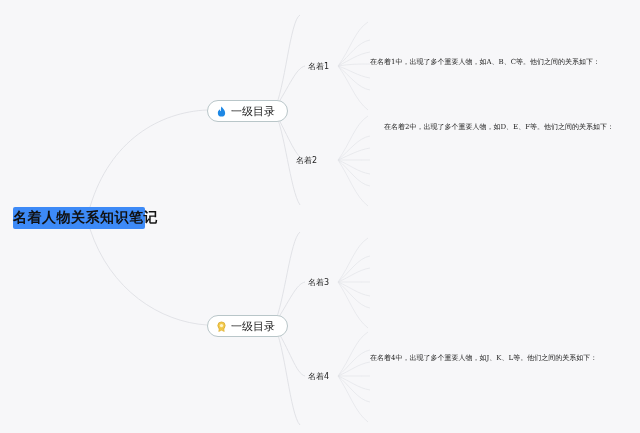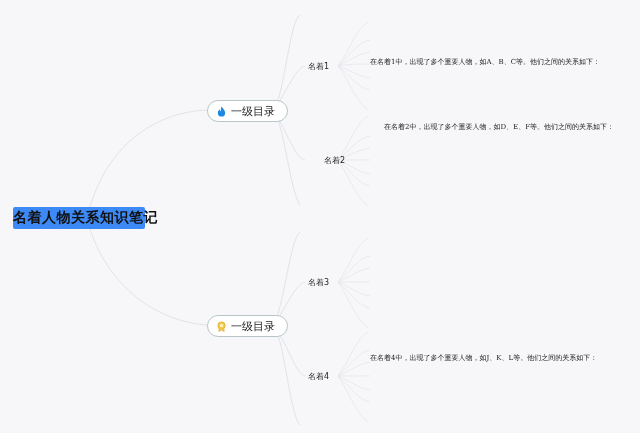"名着2" div.node { left: 324px -> 296px }
